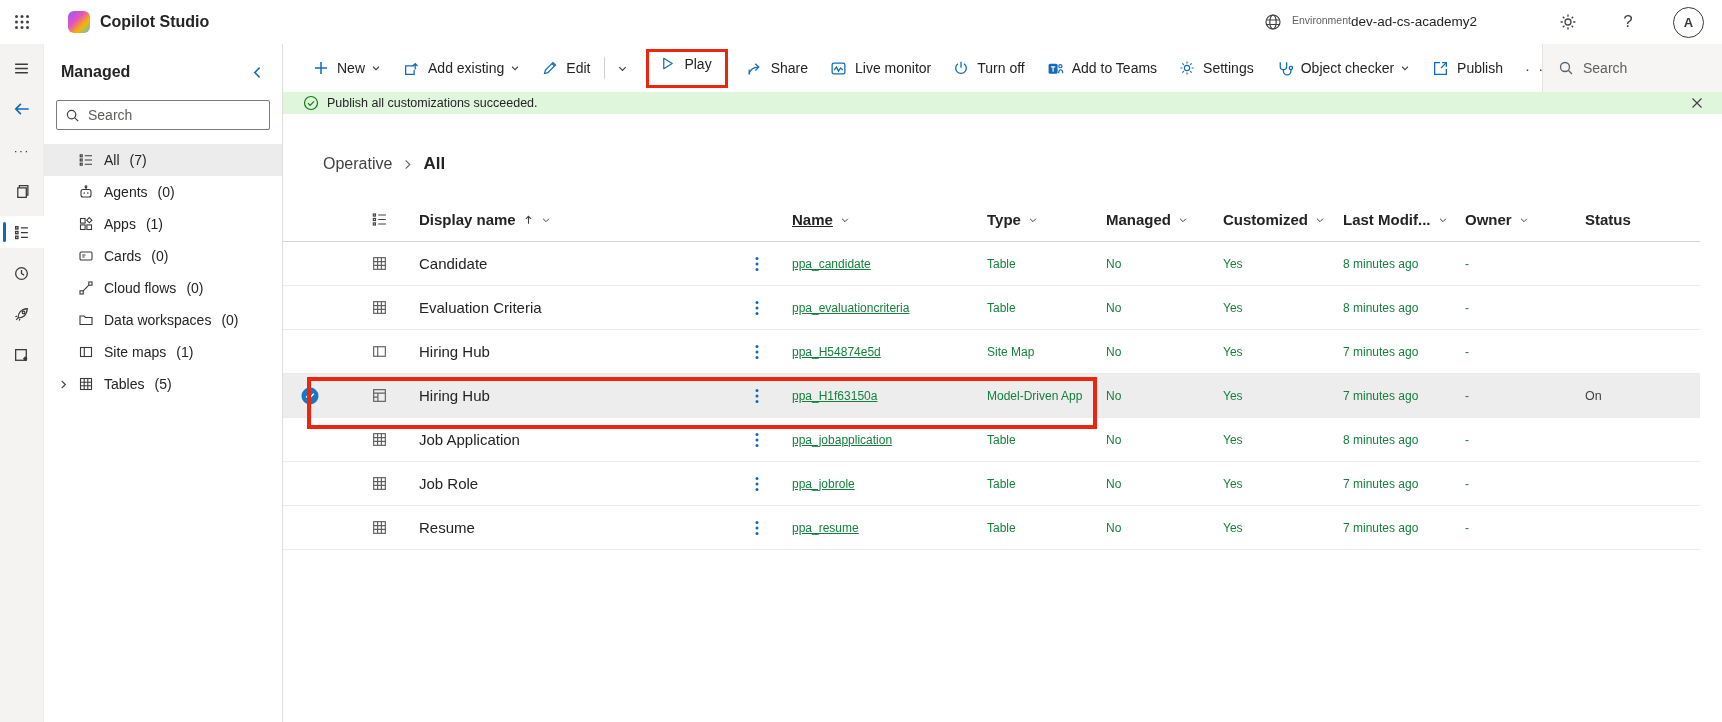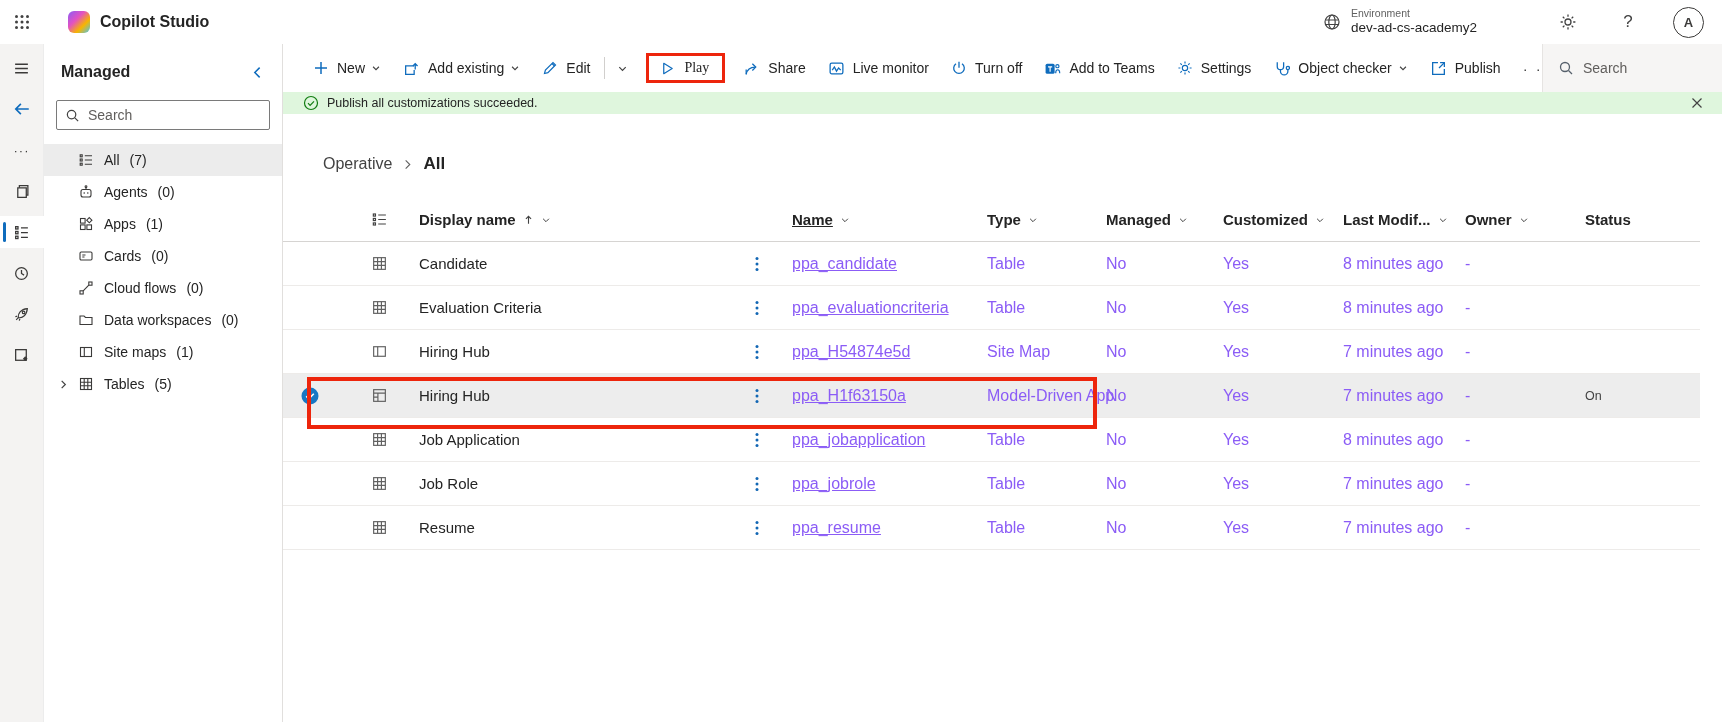"Environment" .env-text { flex-direction: column -> row }
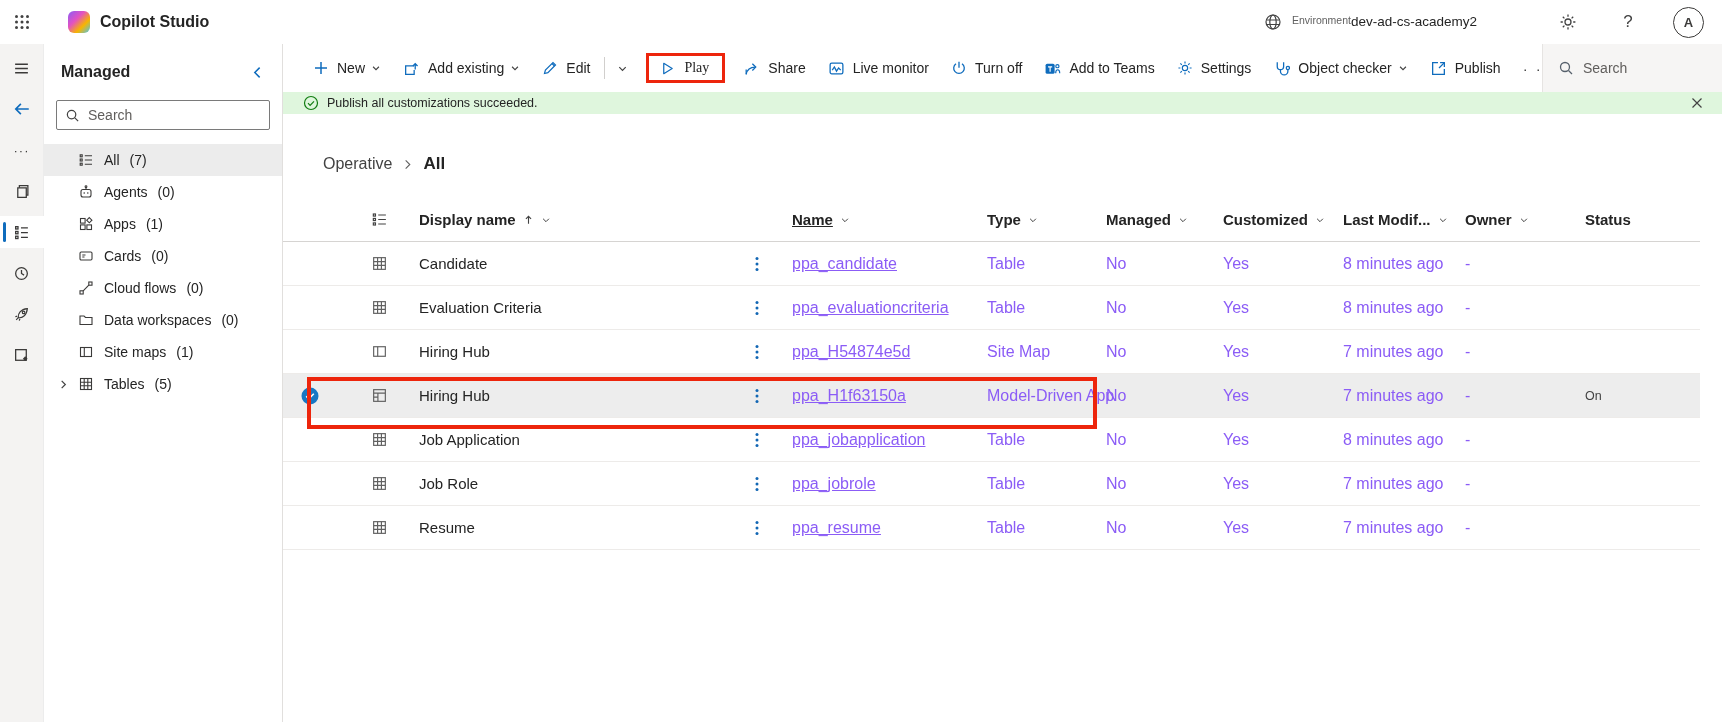"Play" .annotation-play { font-family: Liberation Serif, serif -> none; padding: 4px 13px 4px 11px -> 4px 13px 13px 11px }
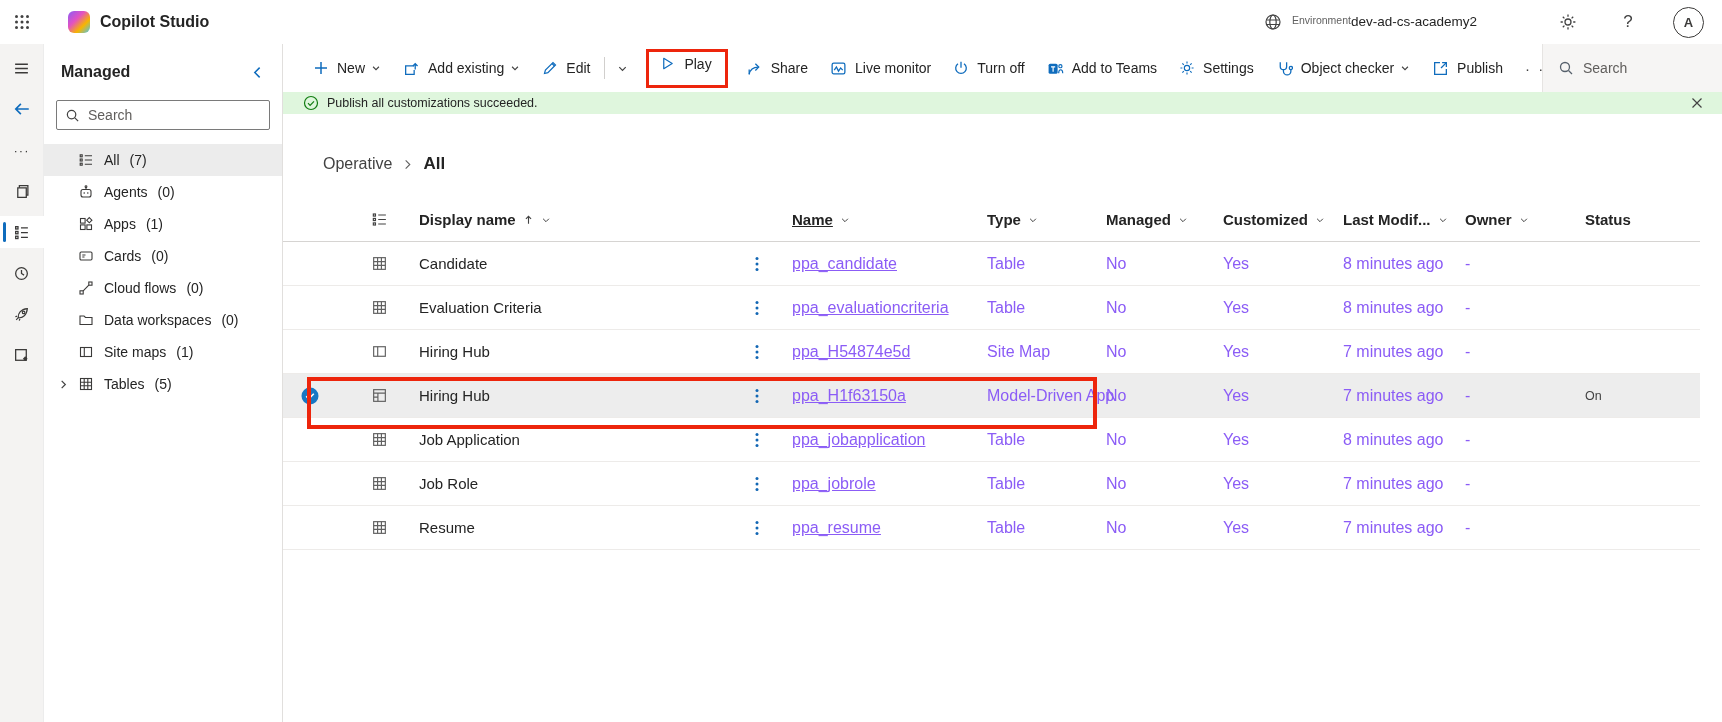"ppa_candidate" .cell-sub { color: #8b5cf6 -> #15803d; font-size: 16px -> 12px }
